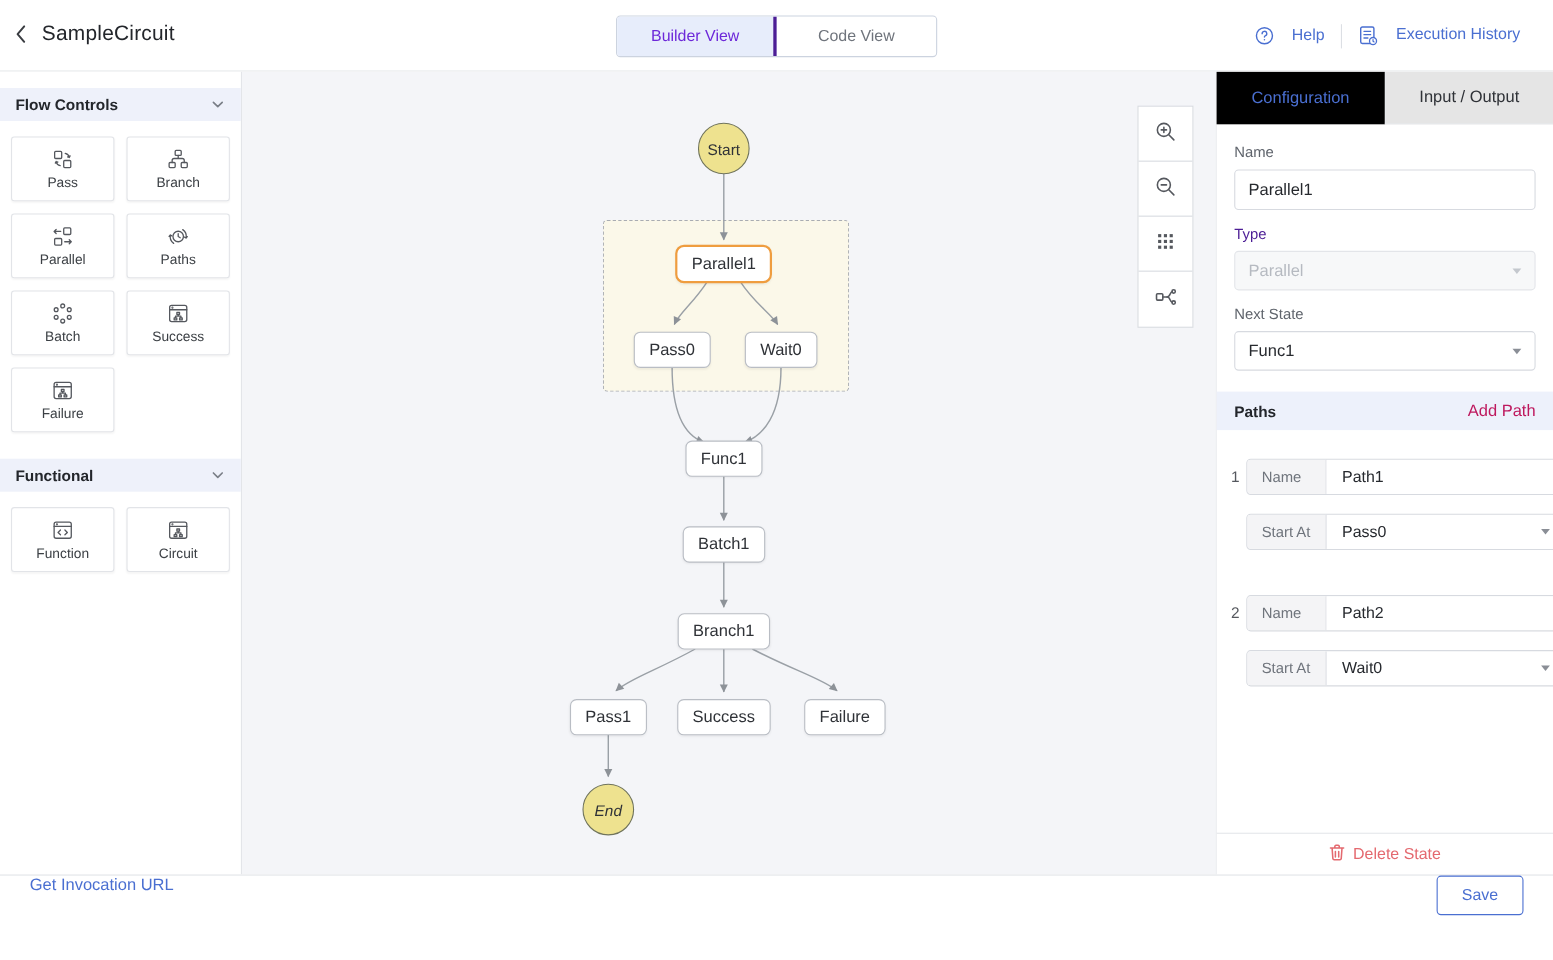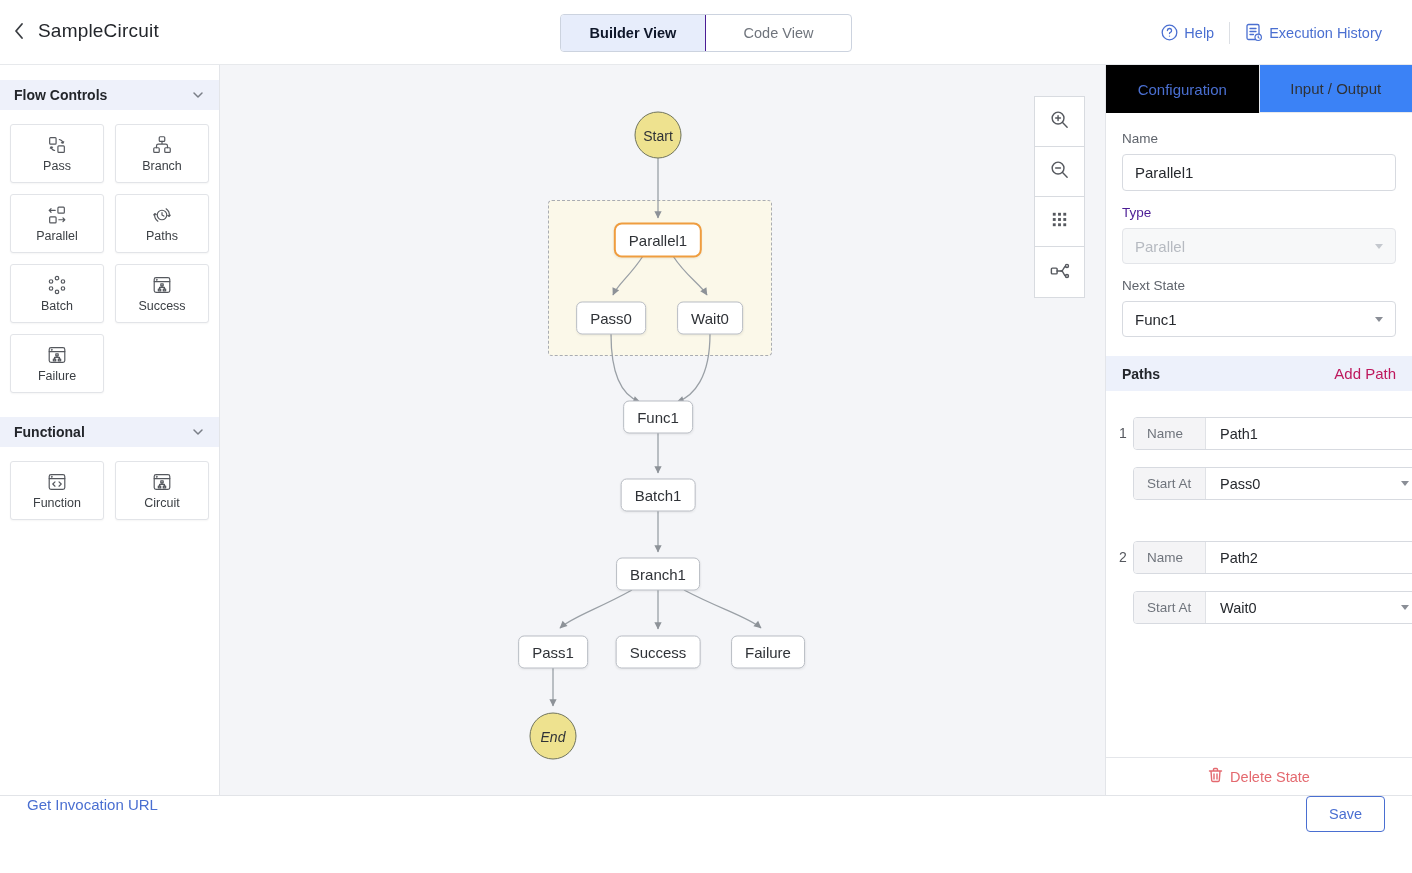"Builder View" .seg.active { border-right: 1px solid #4c1d95 -> 3px solid #4c1d95; color: #0f172a -> #6d28d9; font-weight: bold -> none }
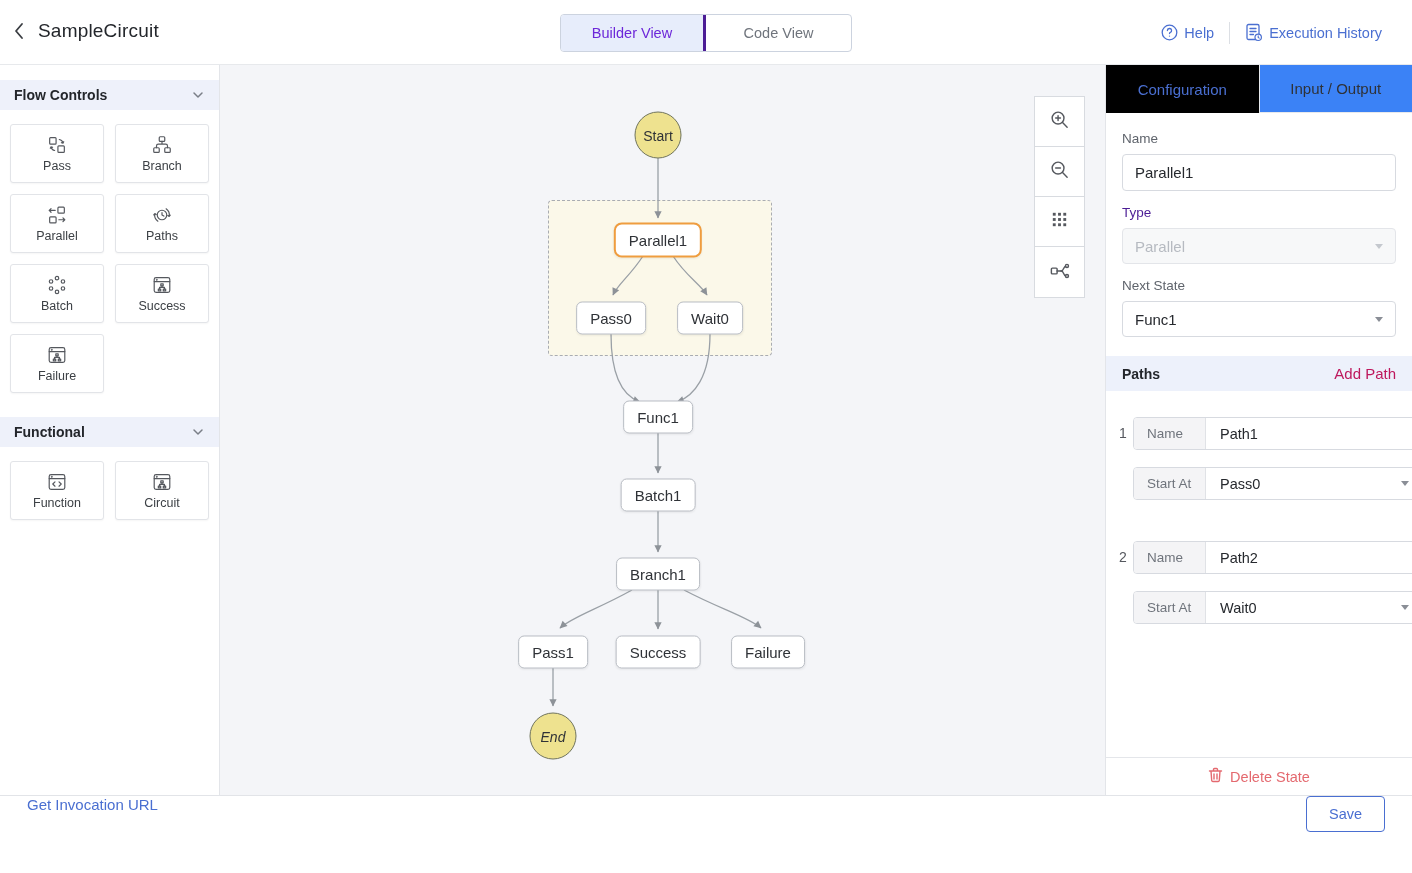"Help" .top-link { align-items: center -> flex-start; gap: 6px -> 16px }
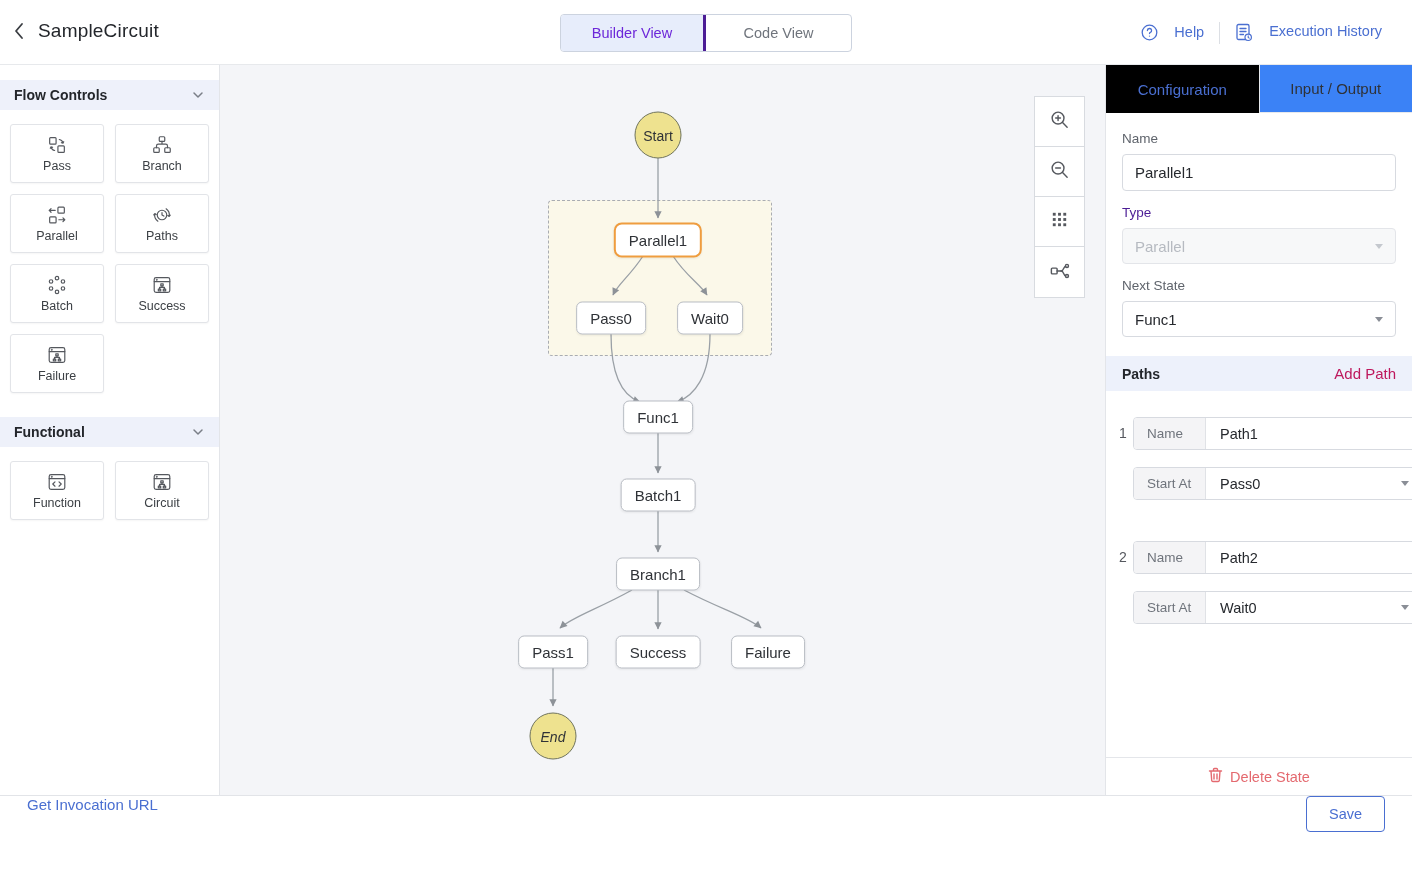"Input / Output" .ptab.inactive { background: #3b82f6 -> #e5e5e5 }
